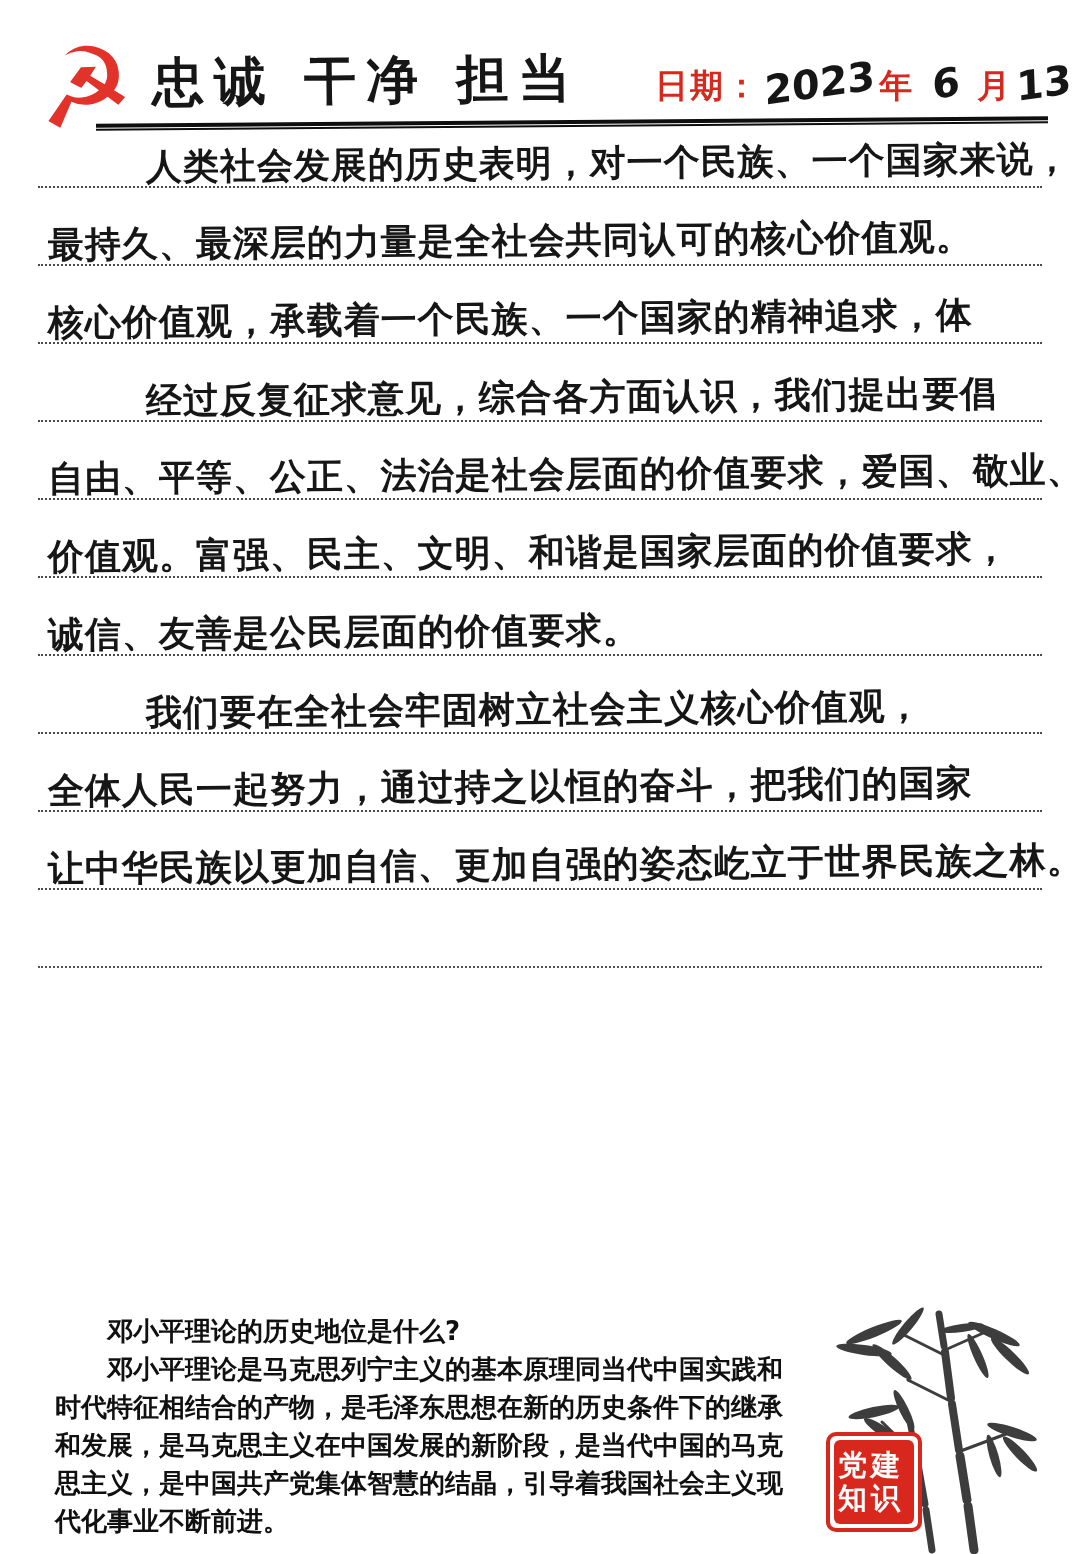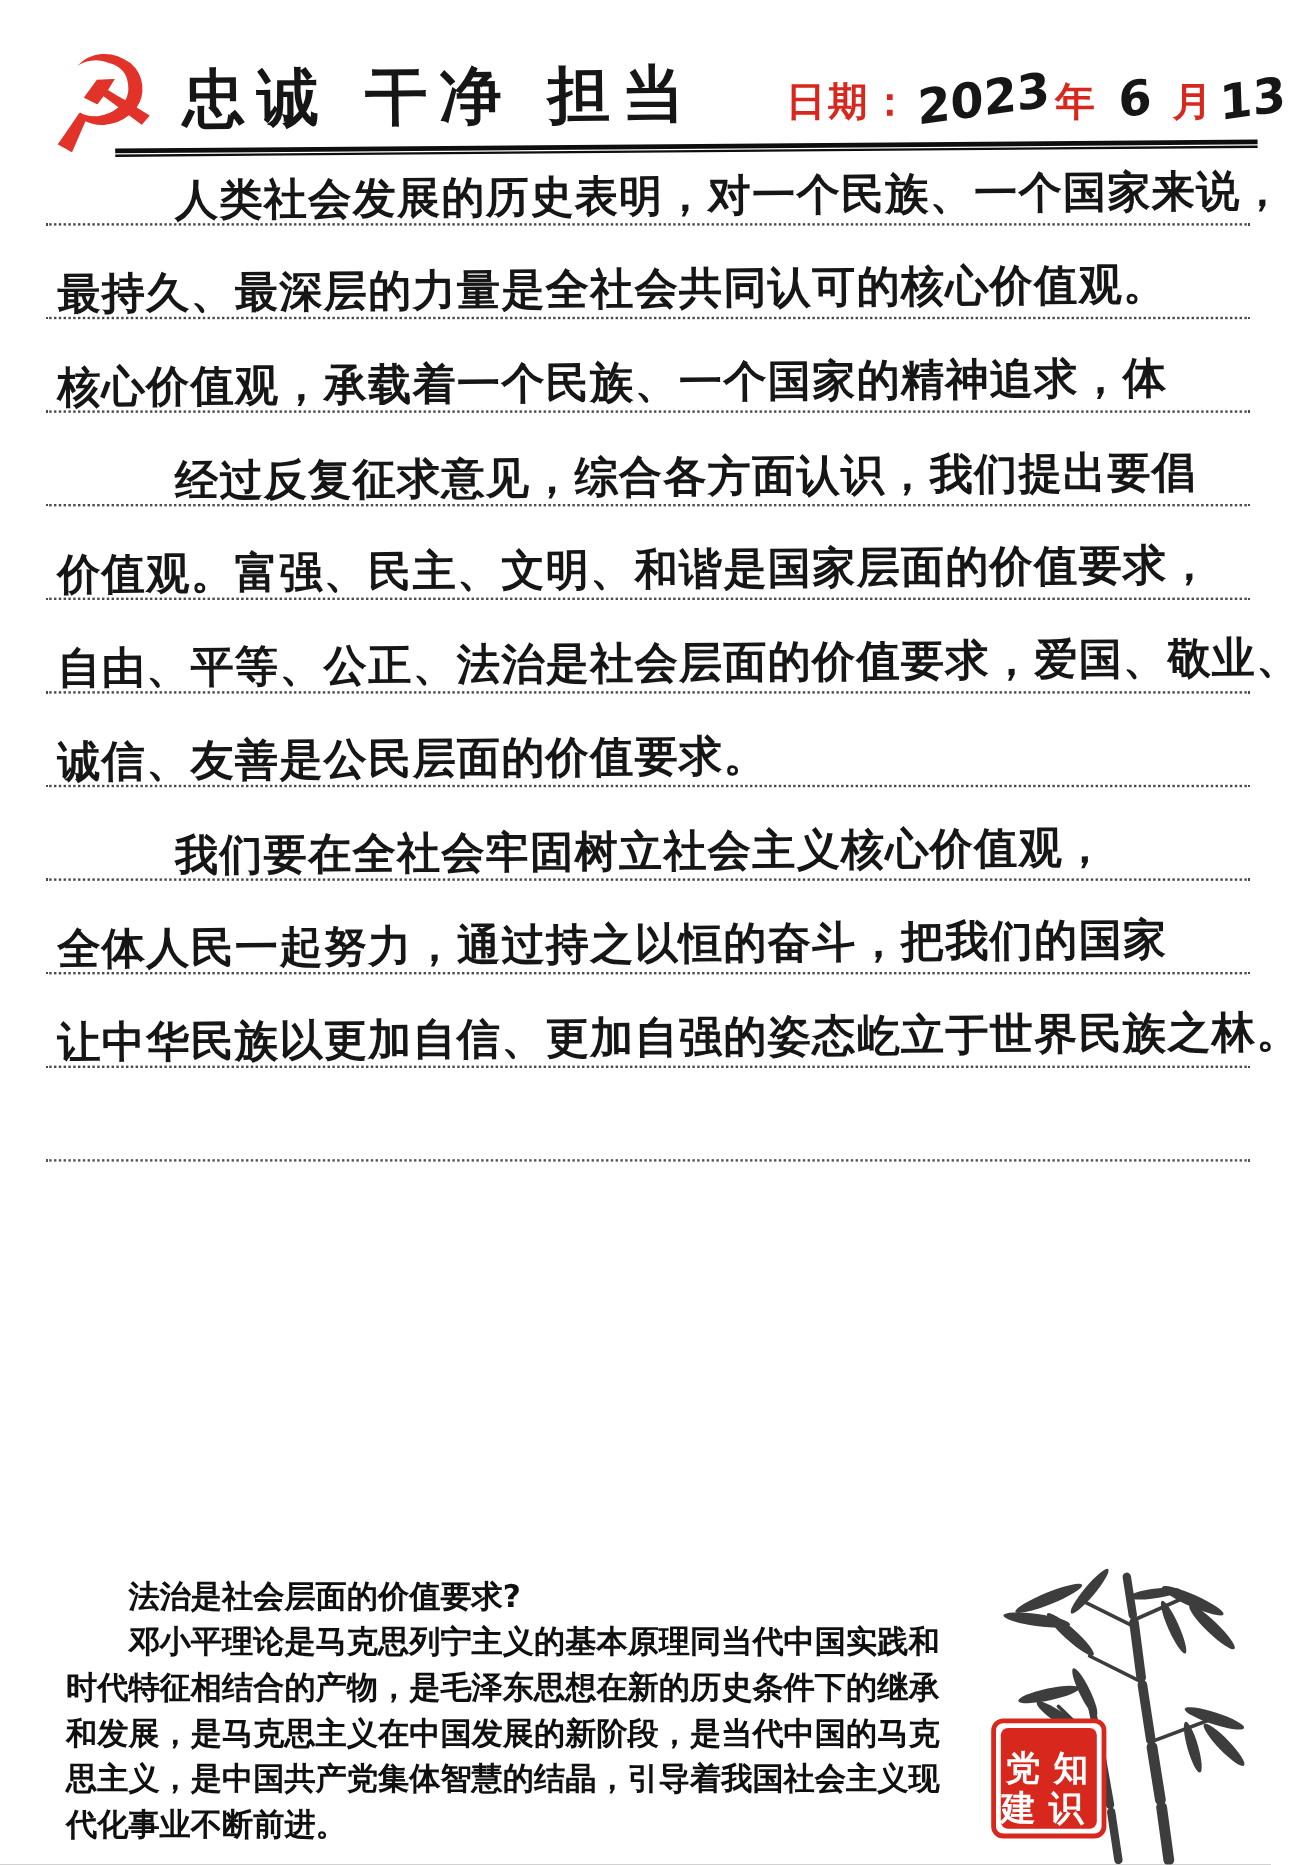"价值观。富强、民主、文明、和谐是国家层面的价值要求，" div.rule { order: before "自由、平等、公正、法治是社会层面的价值要求，爱国、敬业、" -> after "自由、平等、公正、法治是社会层面的价值要求，爱国、敬业、" }
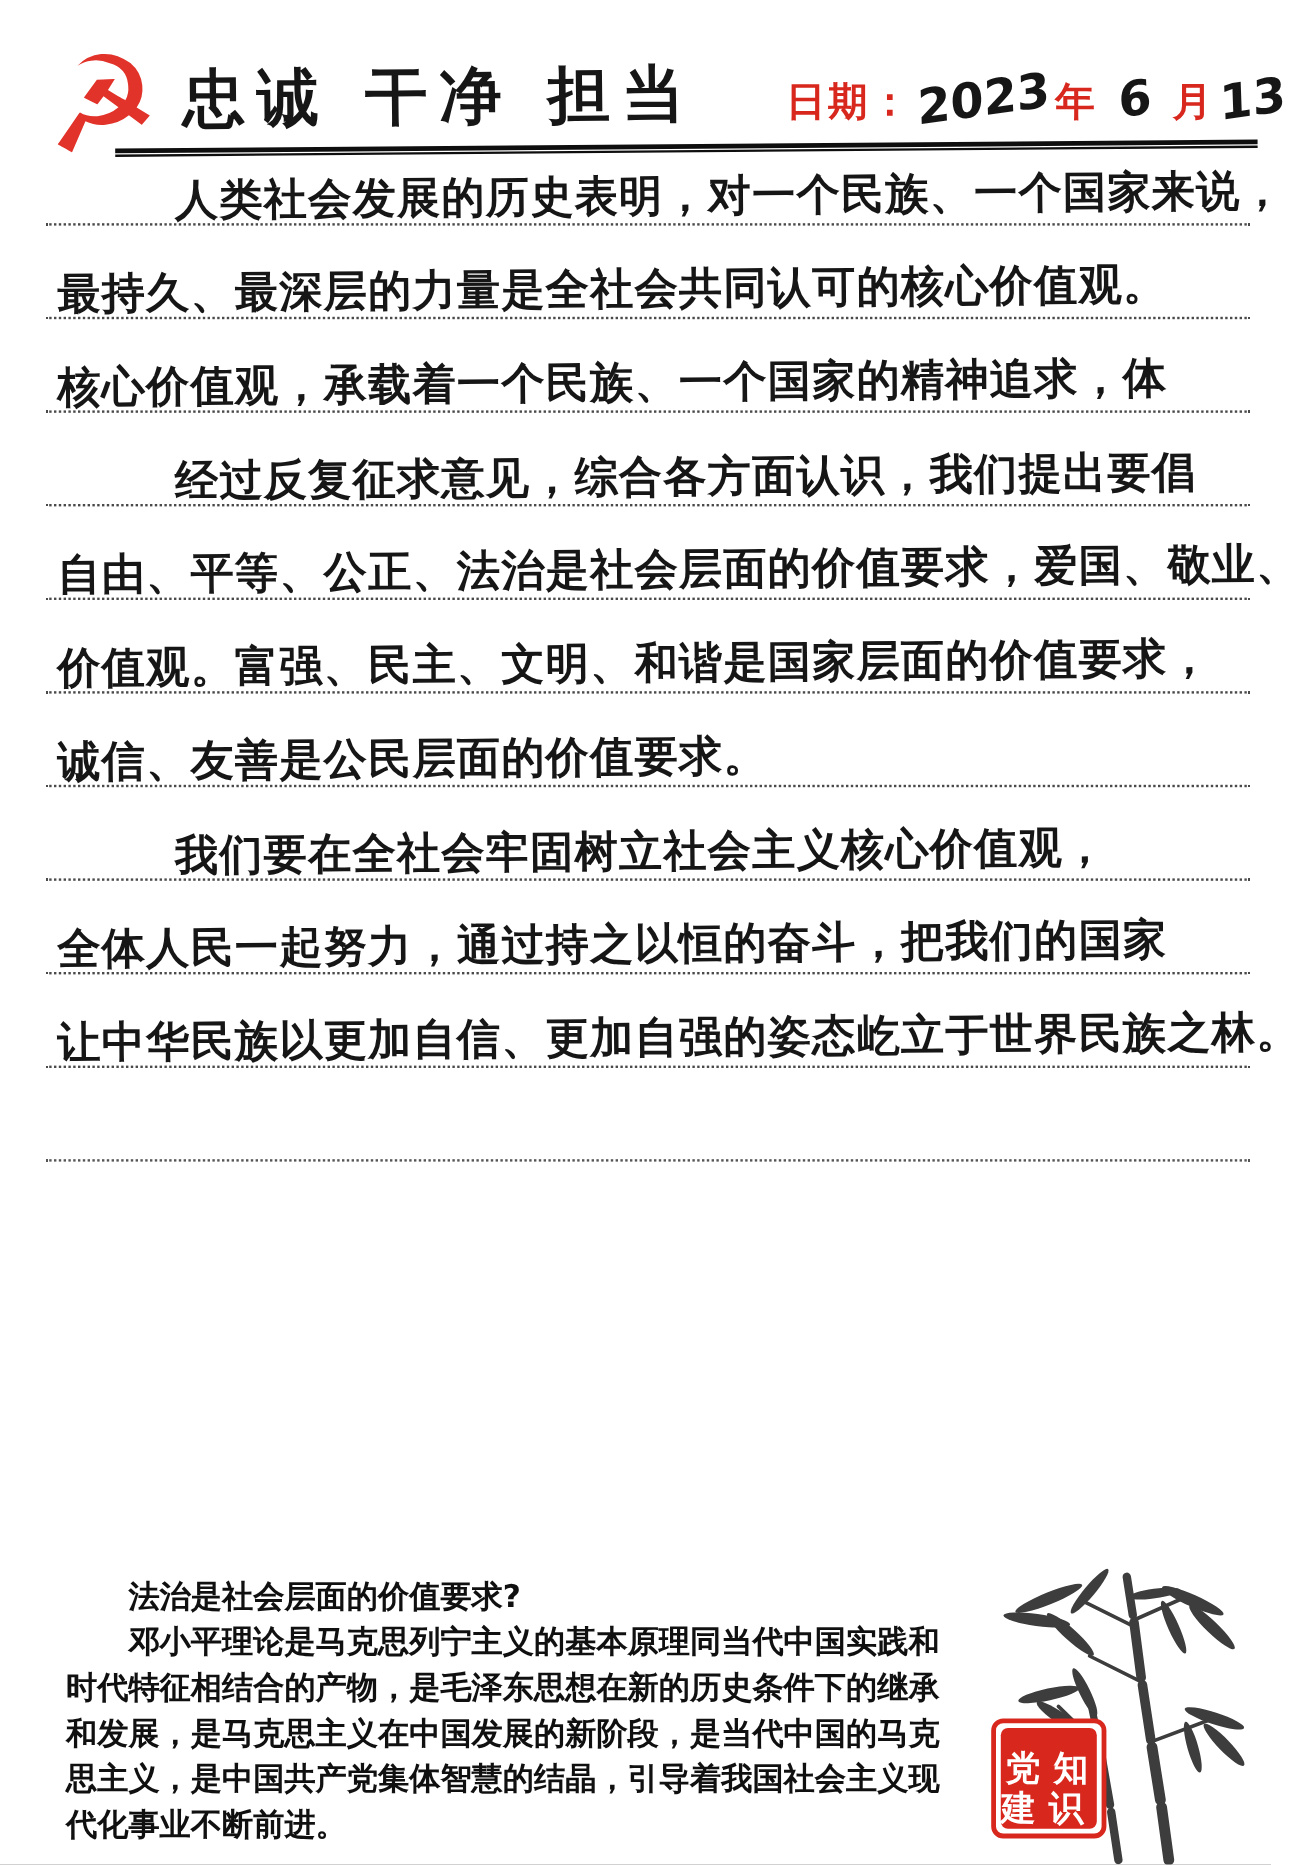"法治是社会层面的价值要求?" p { text: 法治是社会层面的价值要求 -> 邓小平理论的历史地位是什么 }
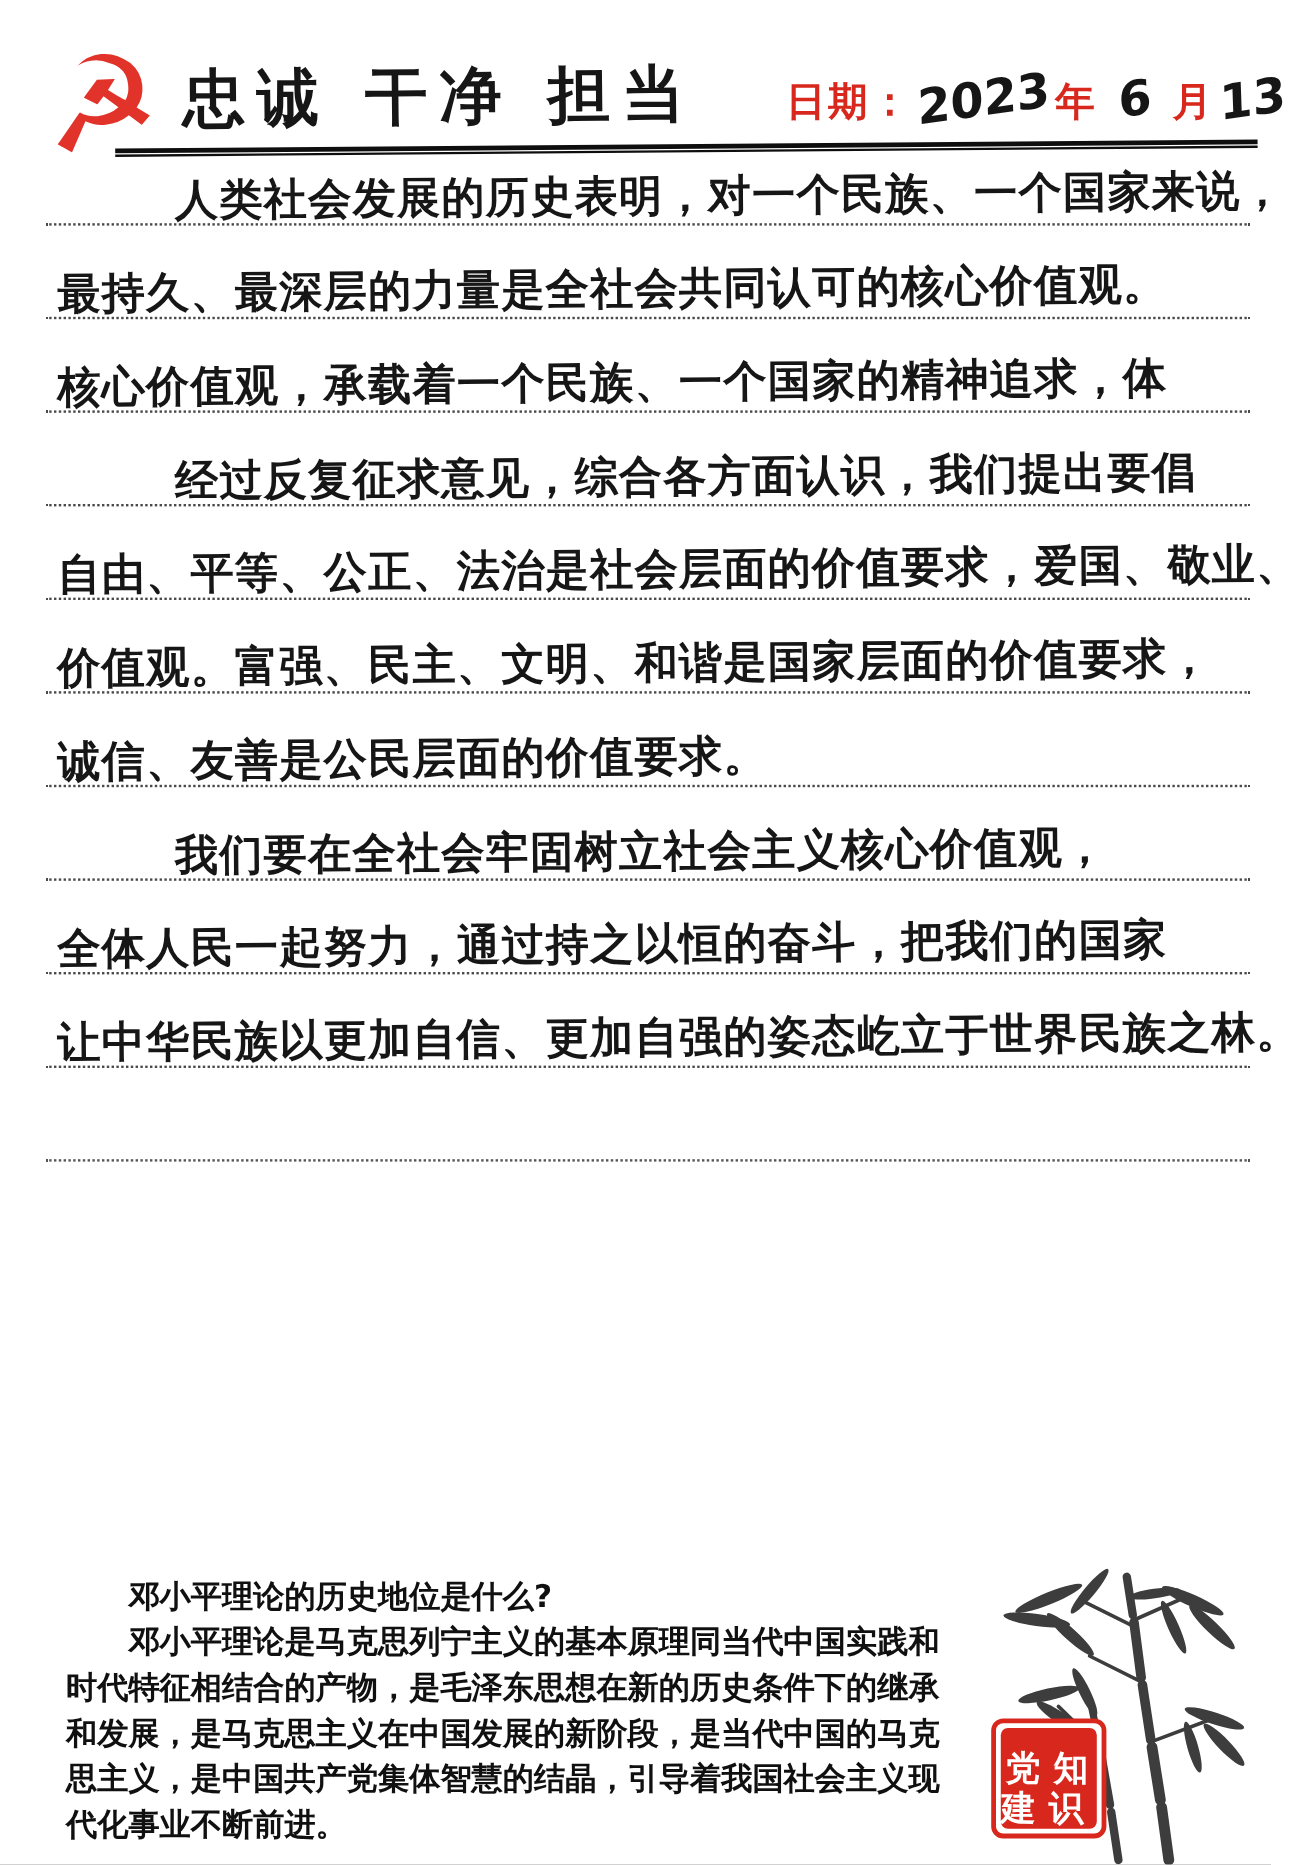"党建" .seal-inner { align-items: flex-end -> flex-start; flex-direction: none -> column }
